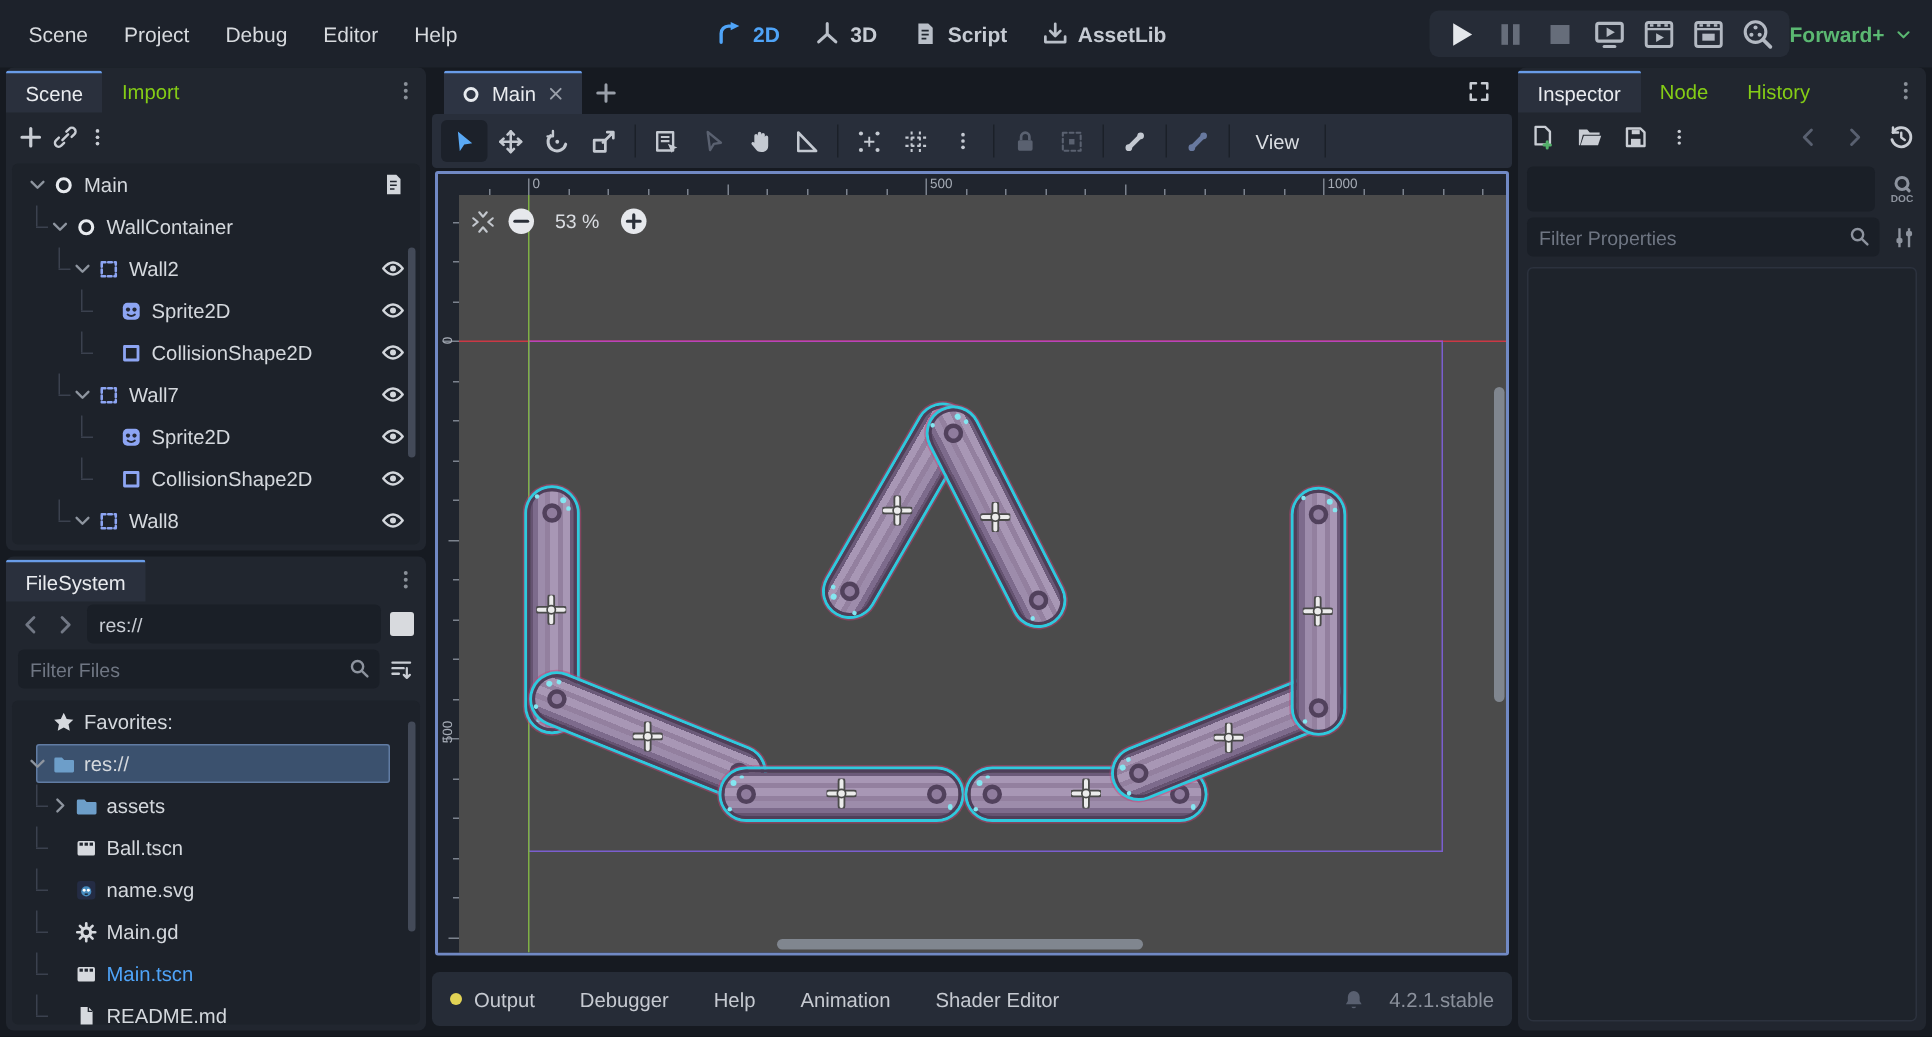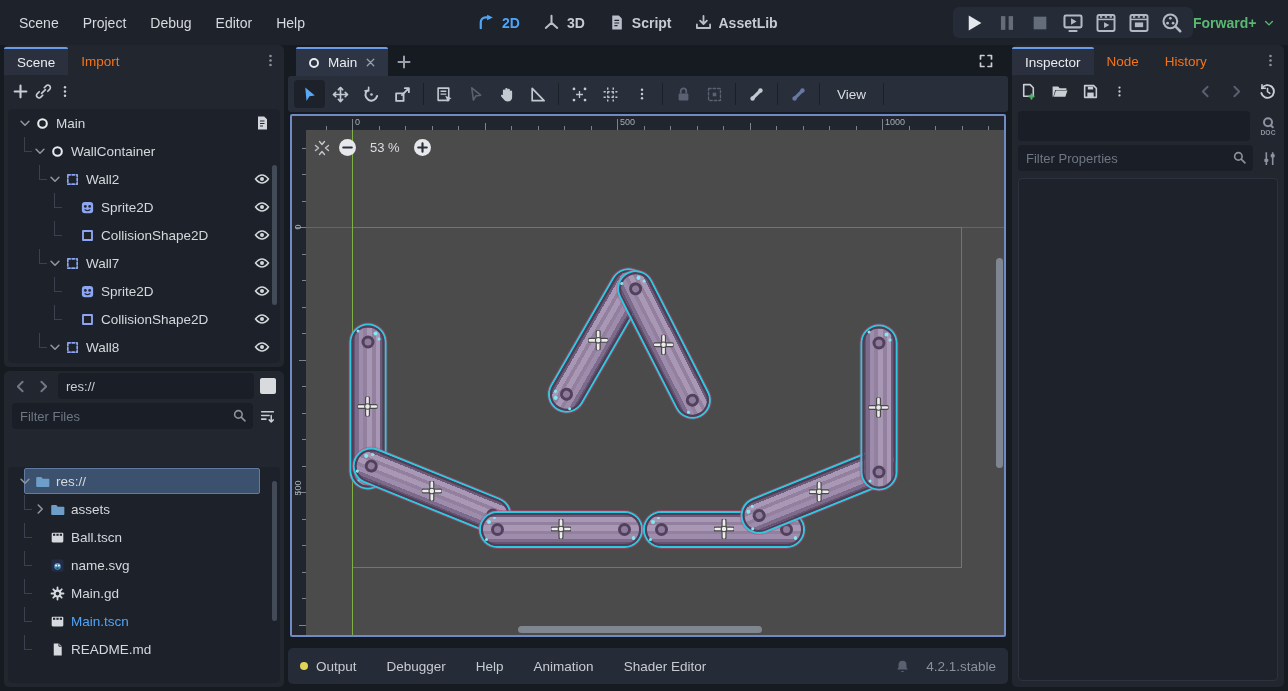"Import" .dtab { color: #f97316 -> #84cc16 }
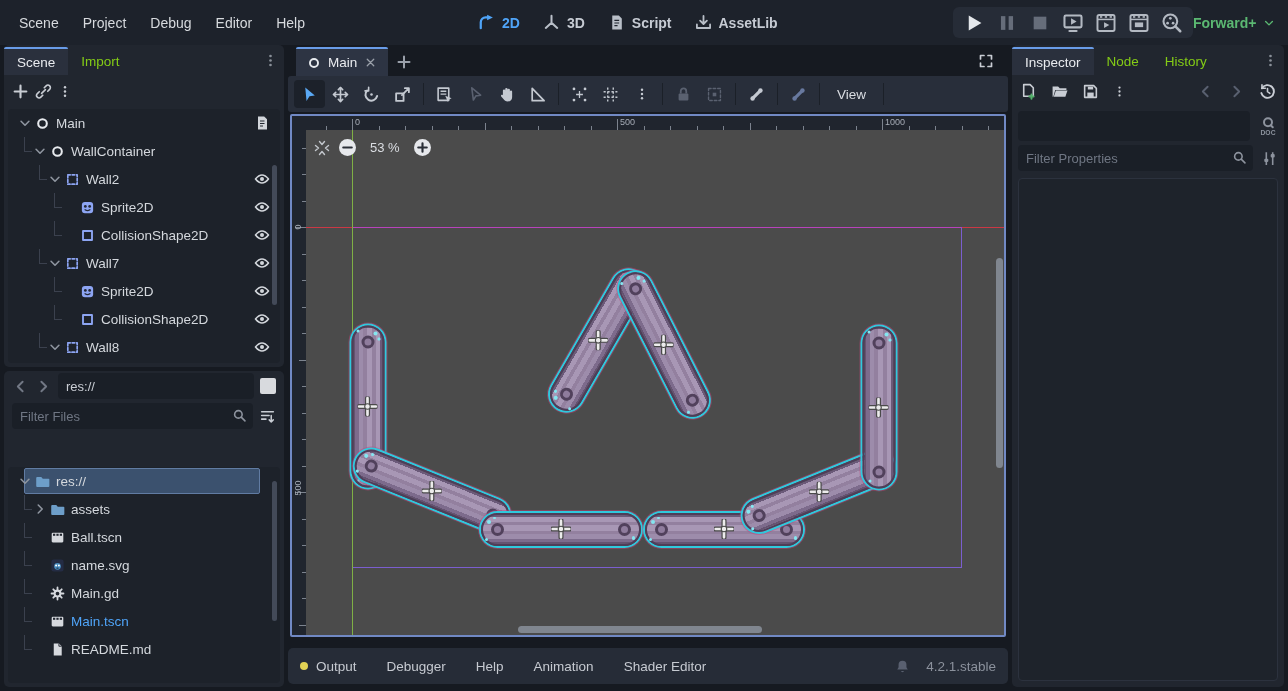"FileSystem" div.tabstrip { html: none -> <div> <div>FileSystem</div> <span> <svg> <circle></circle> <circle></circle> <circle></circle> </svg> </span> </div> }
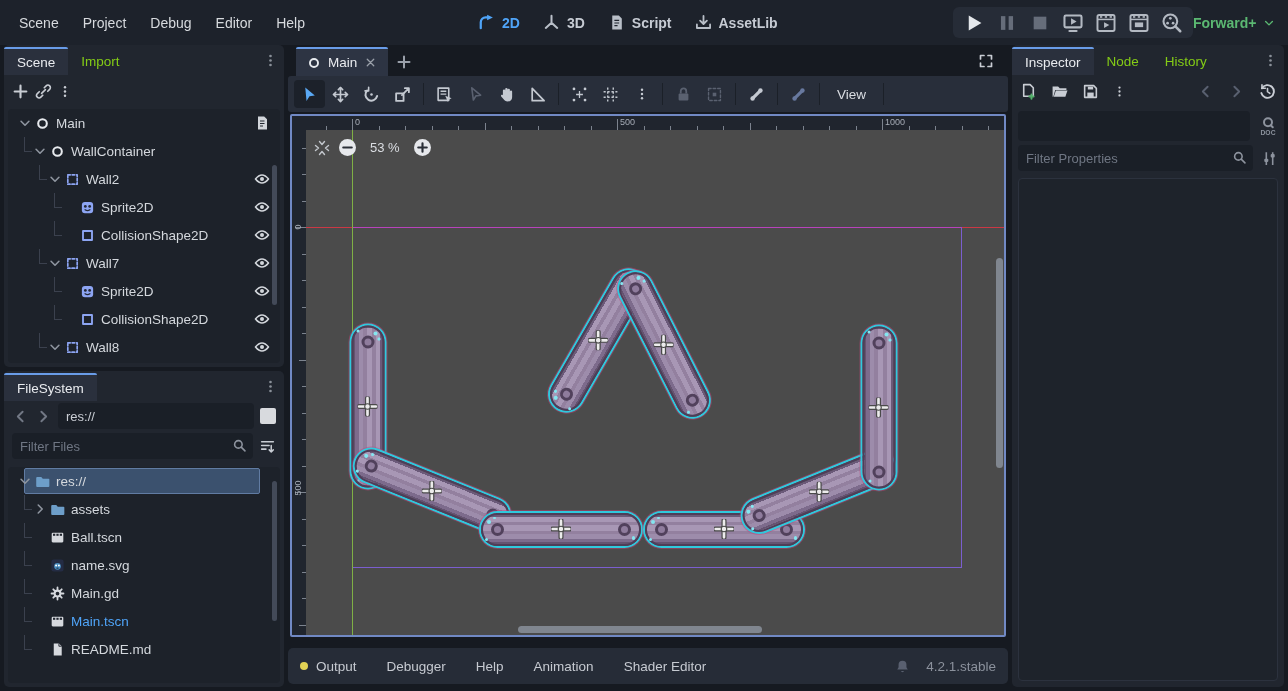"Favorites:" div.trow { html: none -> <div> <span></span> <span> <svg> <path></path> </svg> </span> <span>Favorites:</span> </div> }
